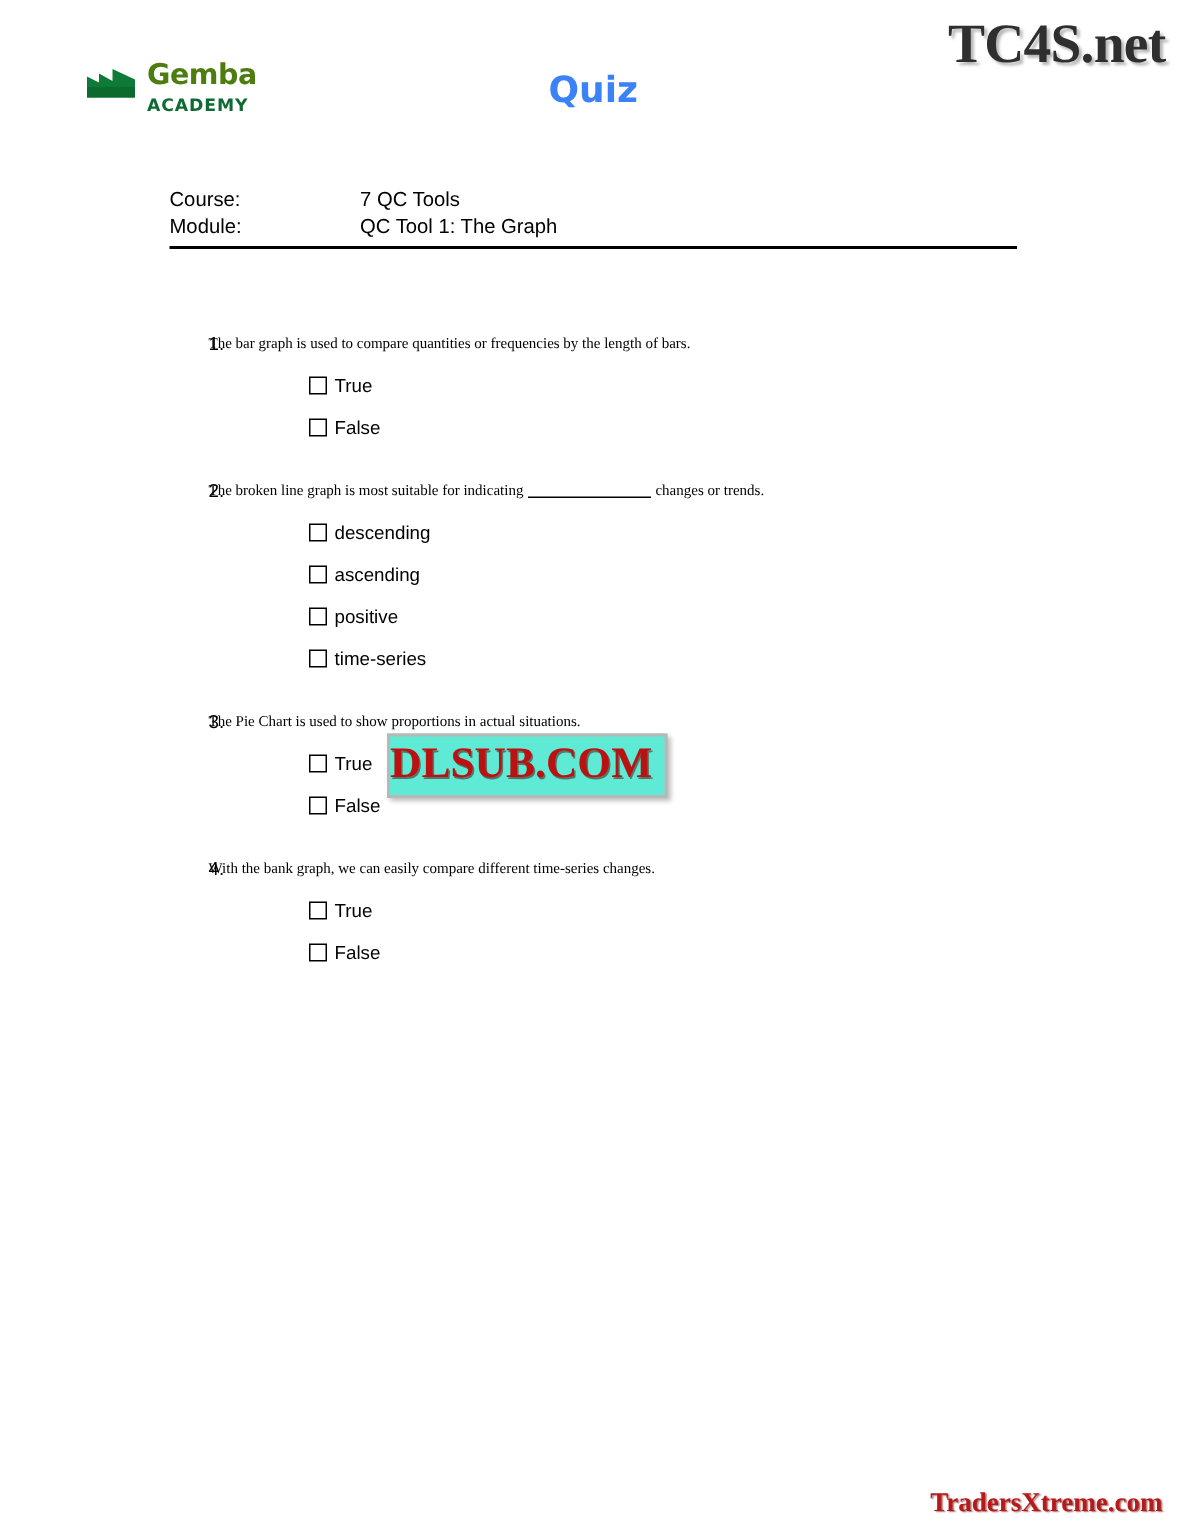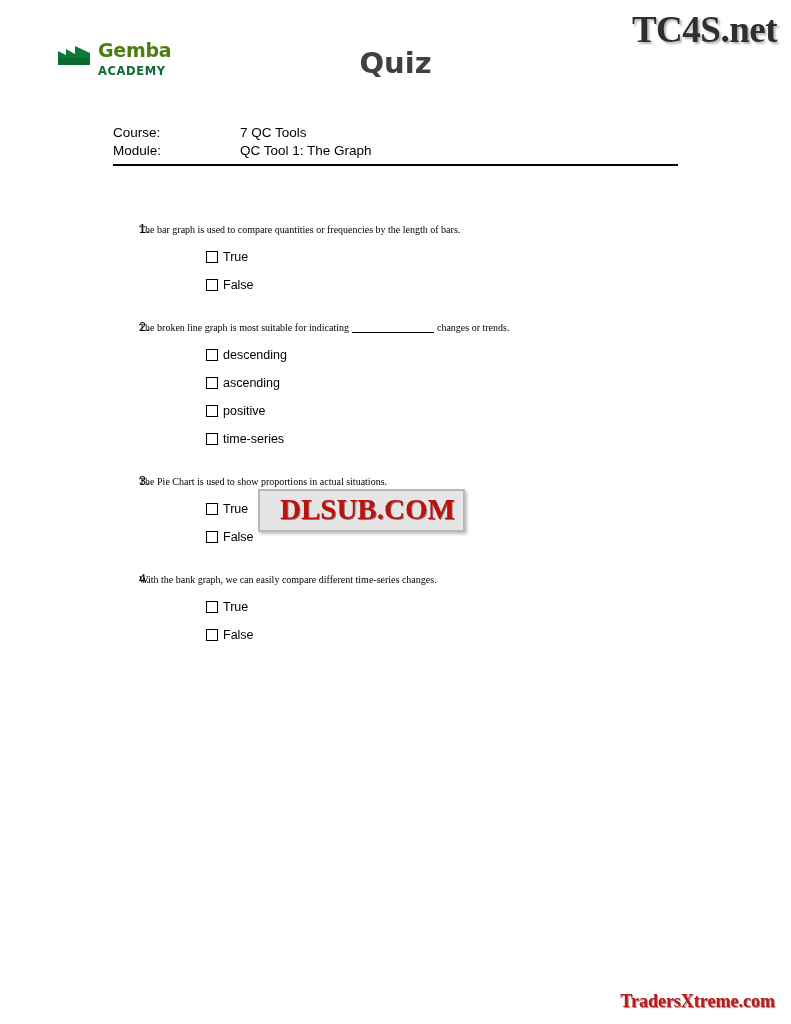"Quiz" .doc-title { color: #404040 -> #3b82f6; font-size: 29px -> 24px }
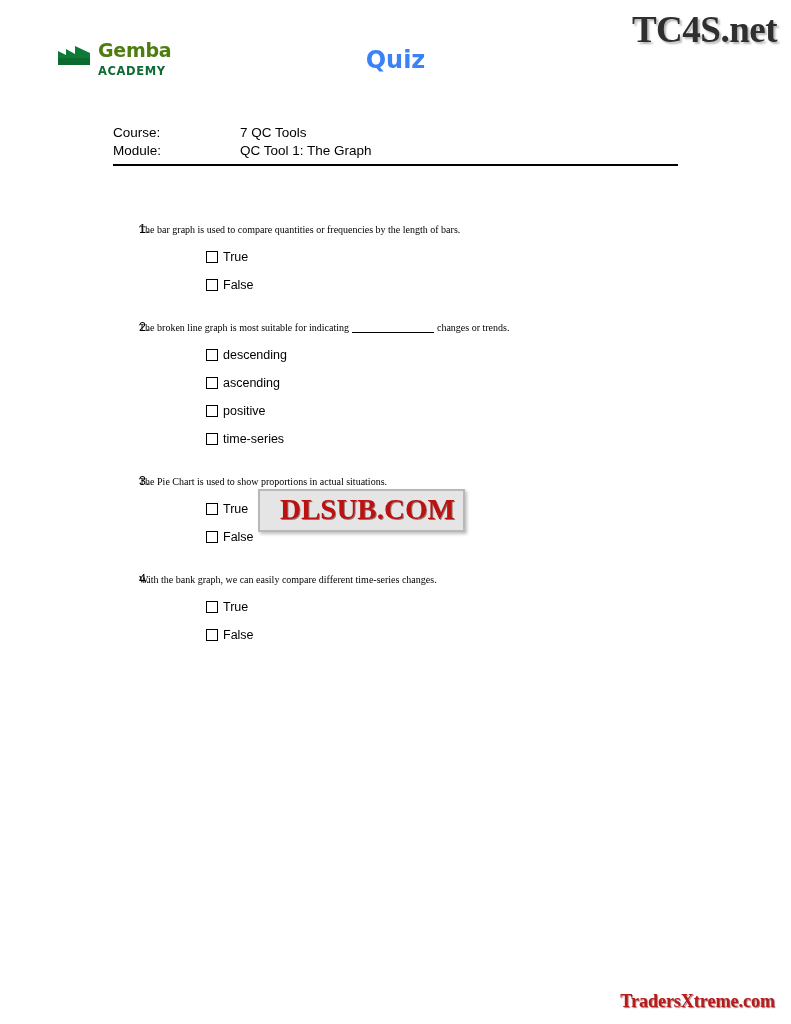"DLSUB.COM" .wm-mid { background: #e5e5e5 -> #5eead4; padding: 2px 8px 4px 20px -> 2px 8px 4px 0 }
